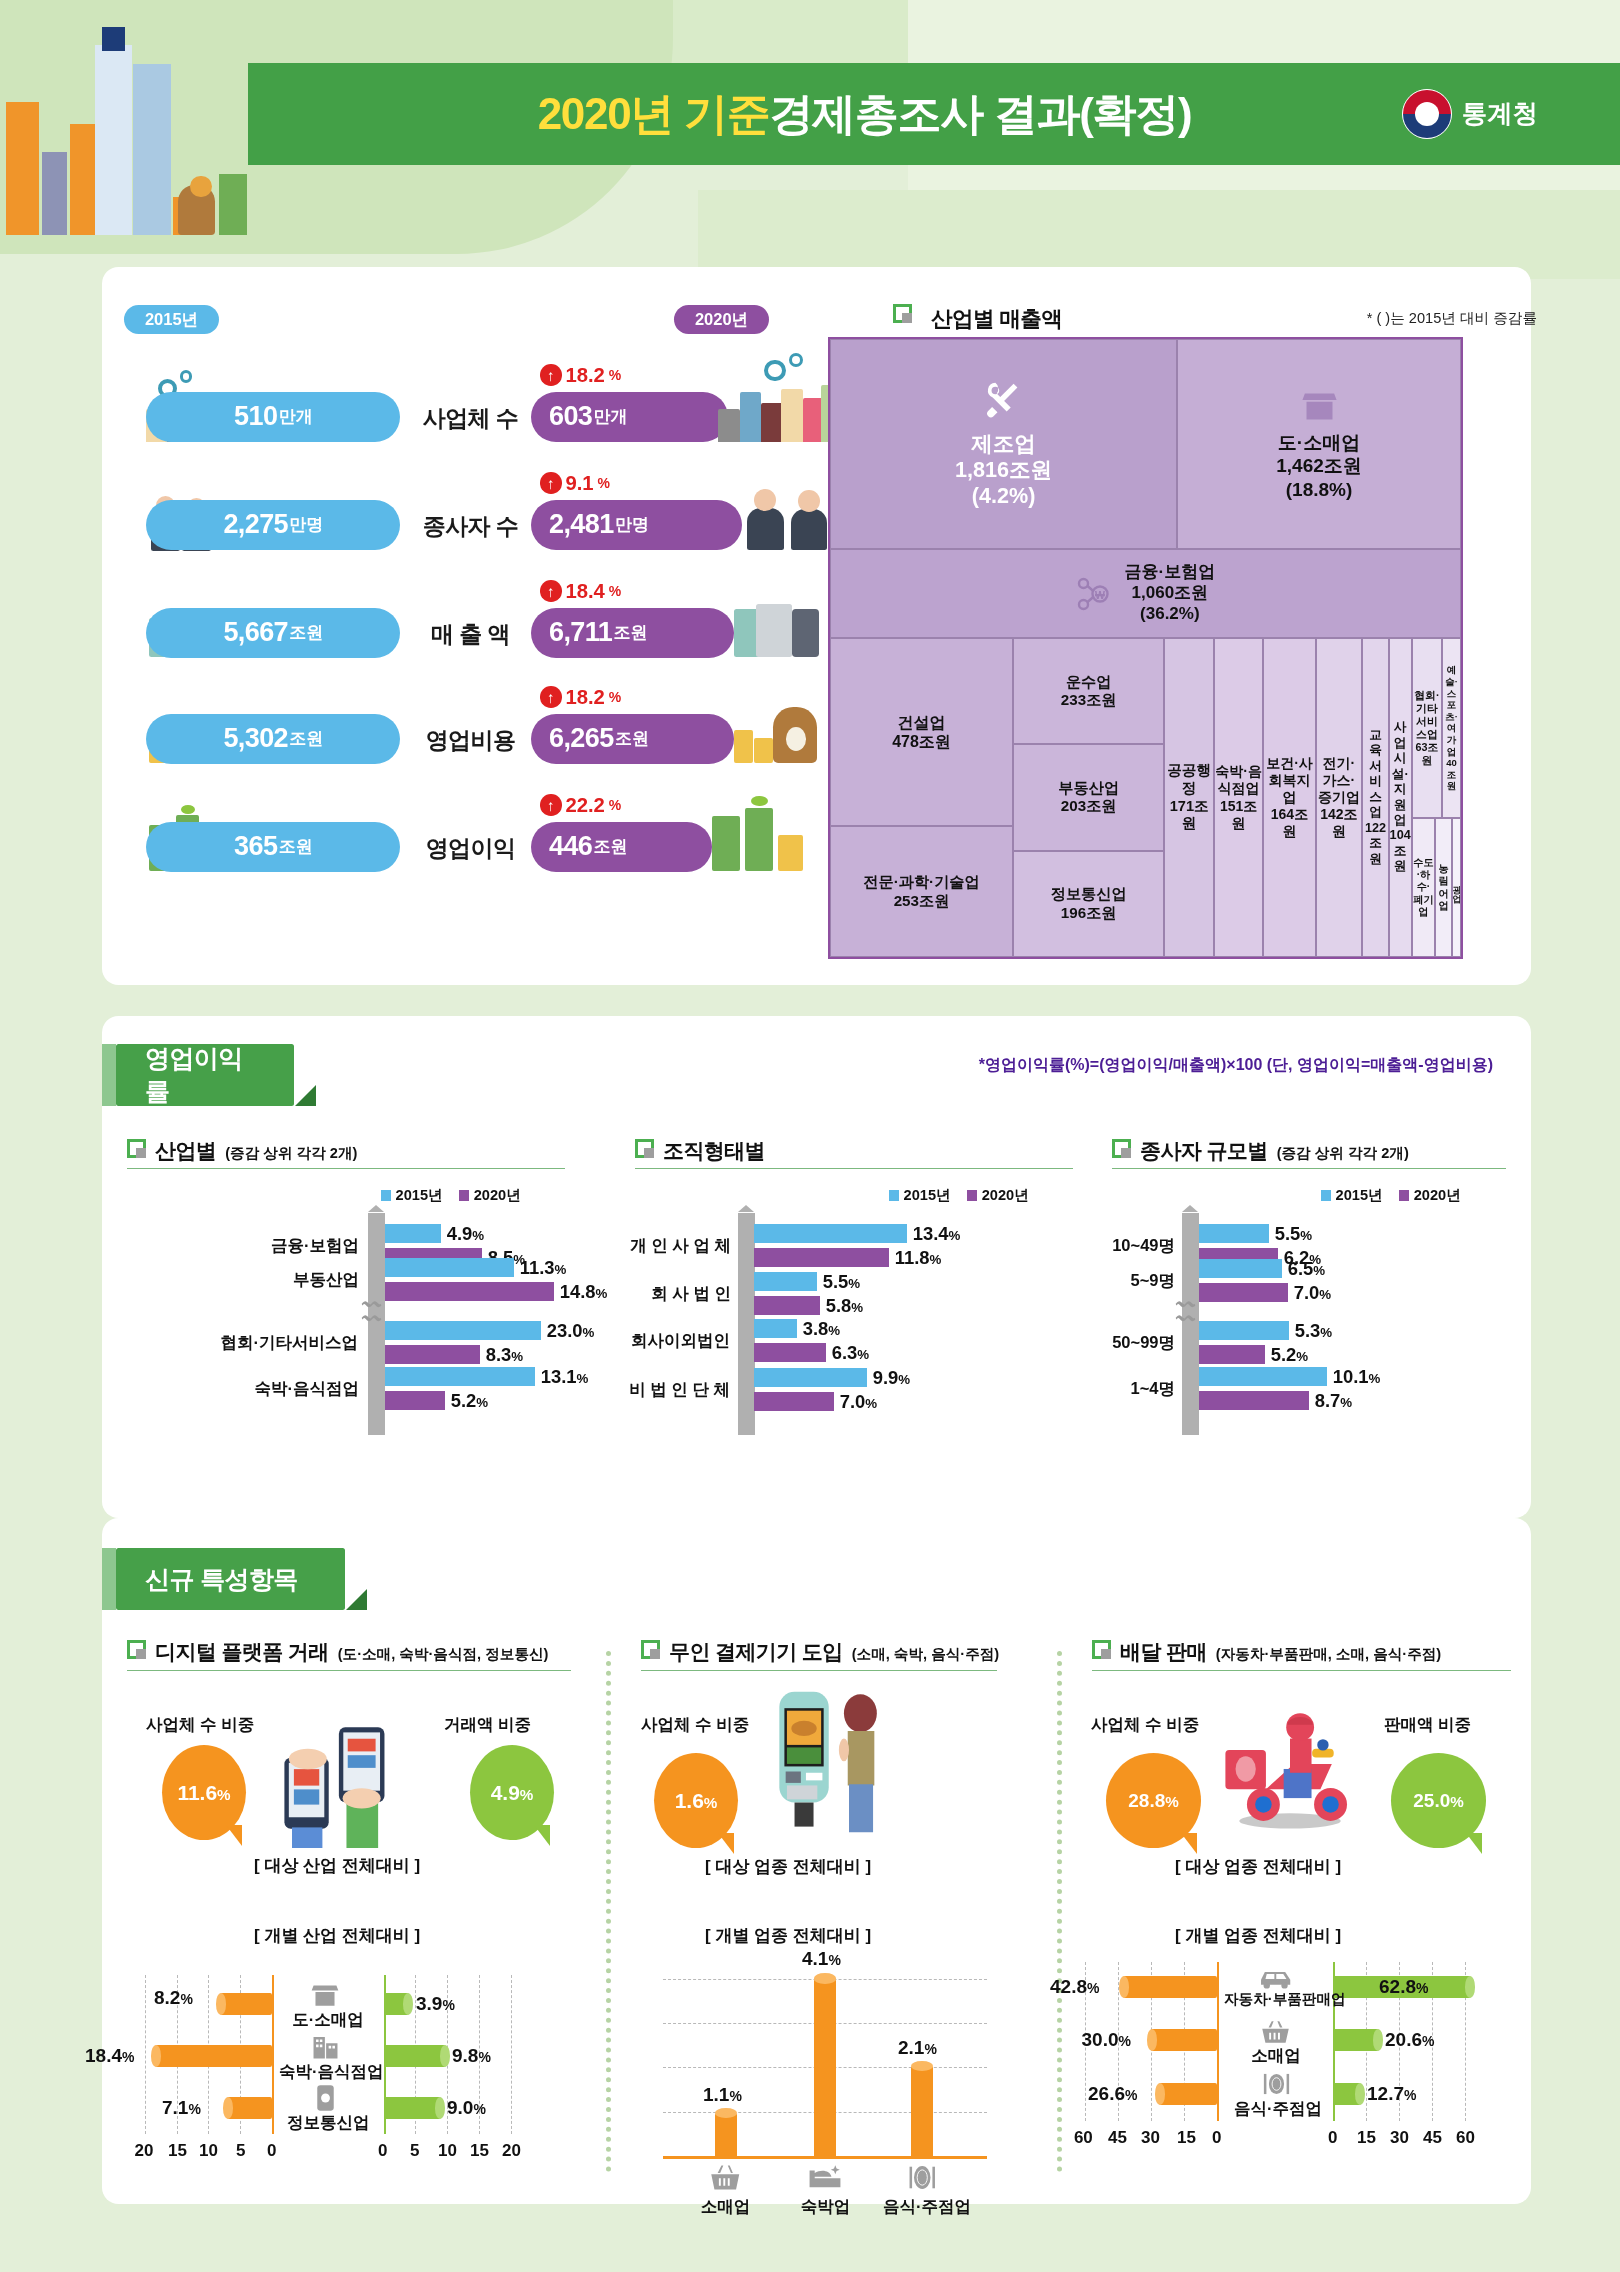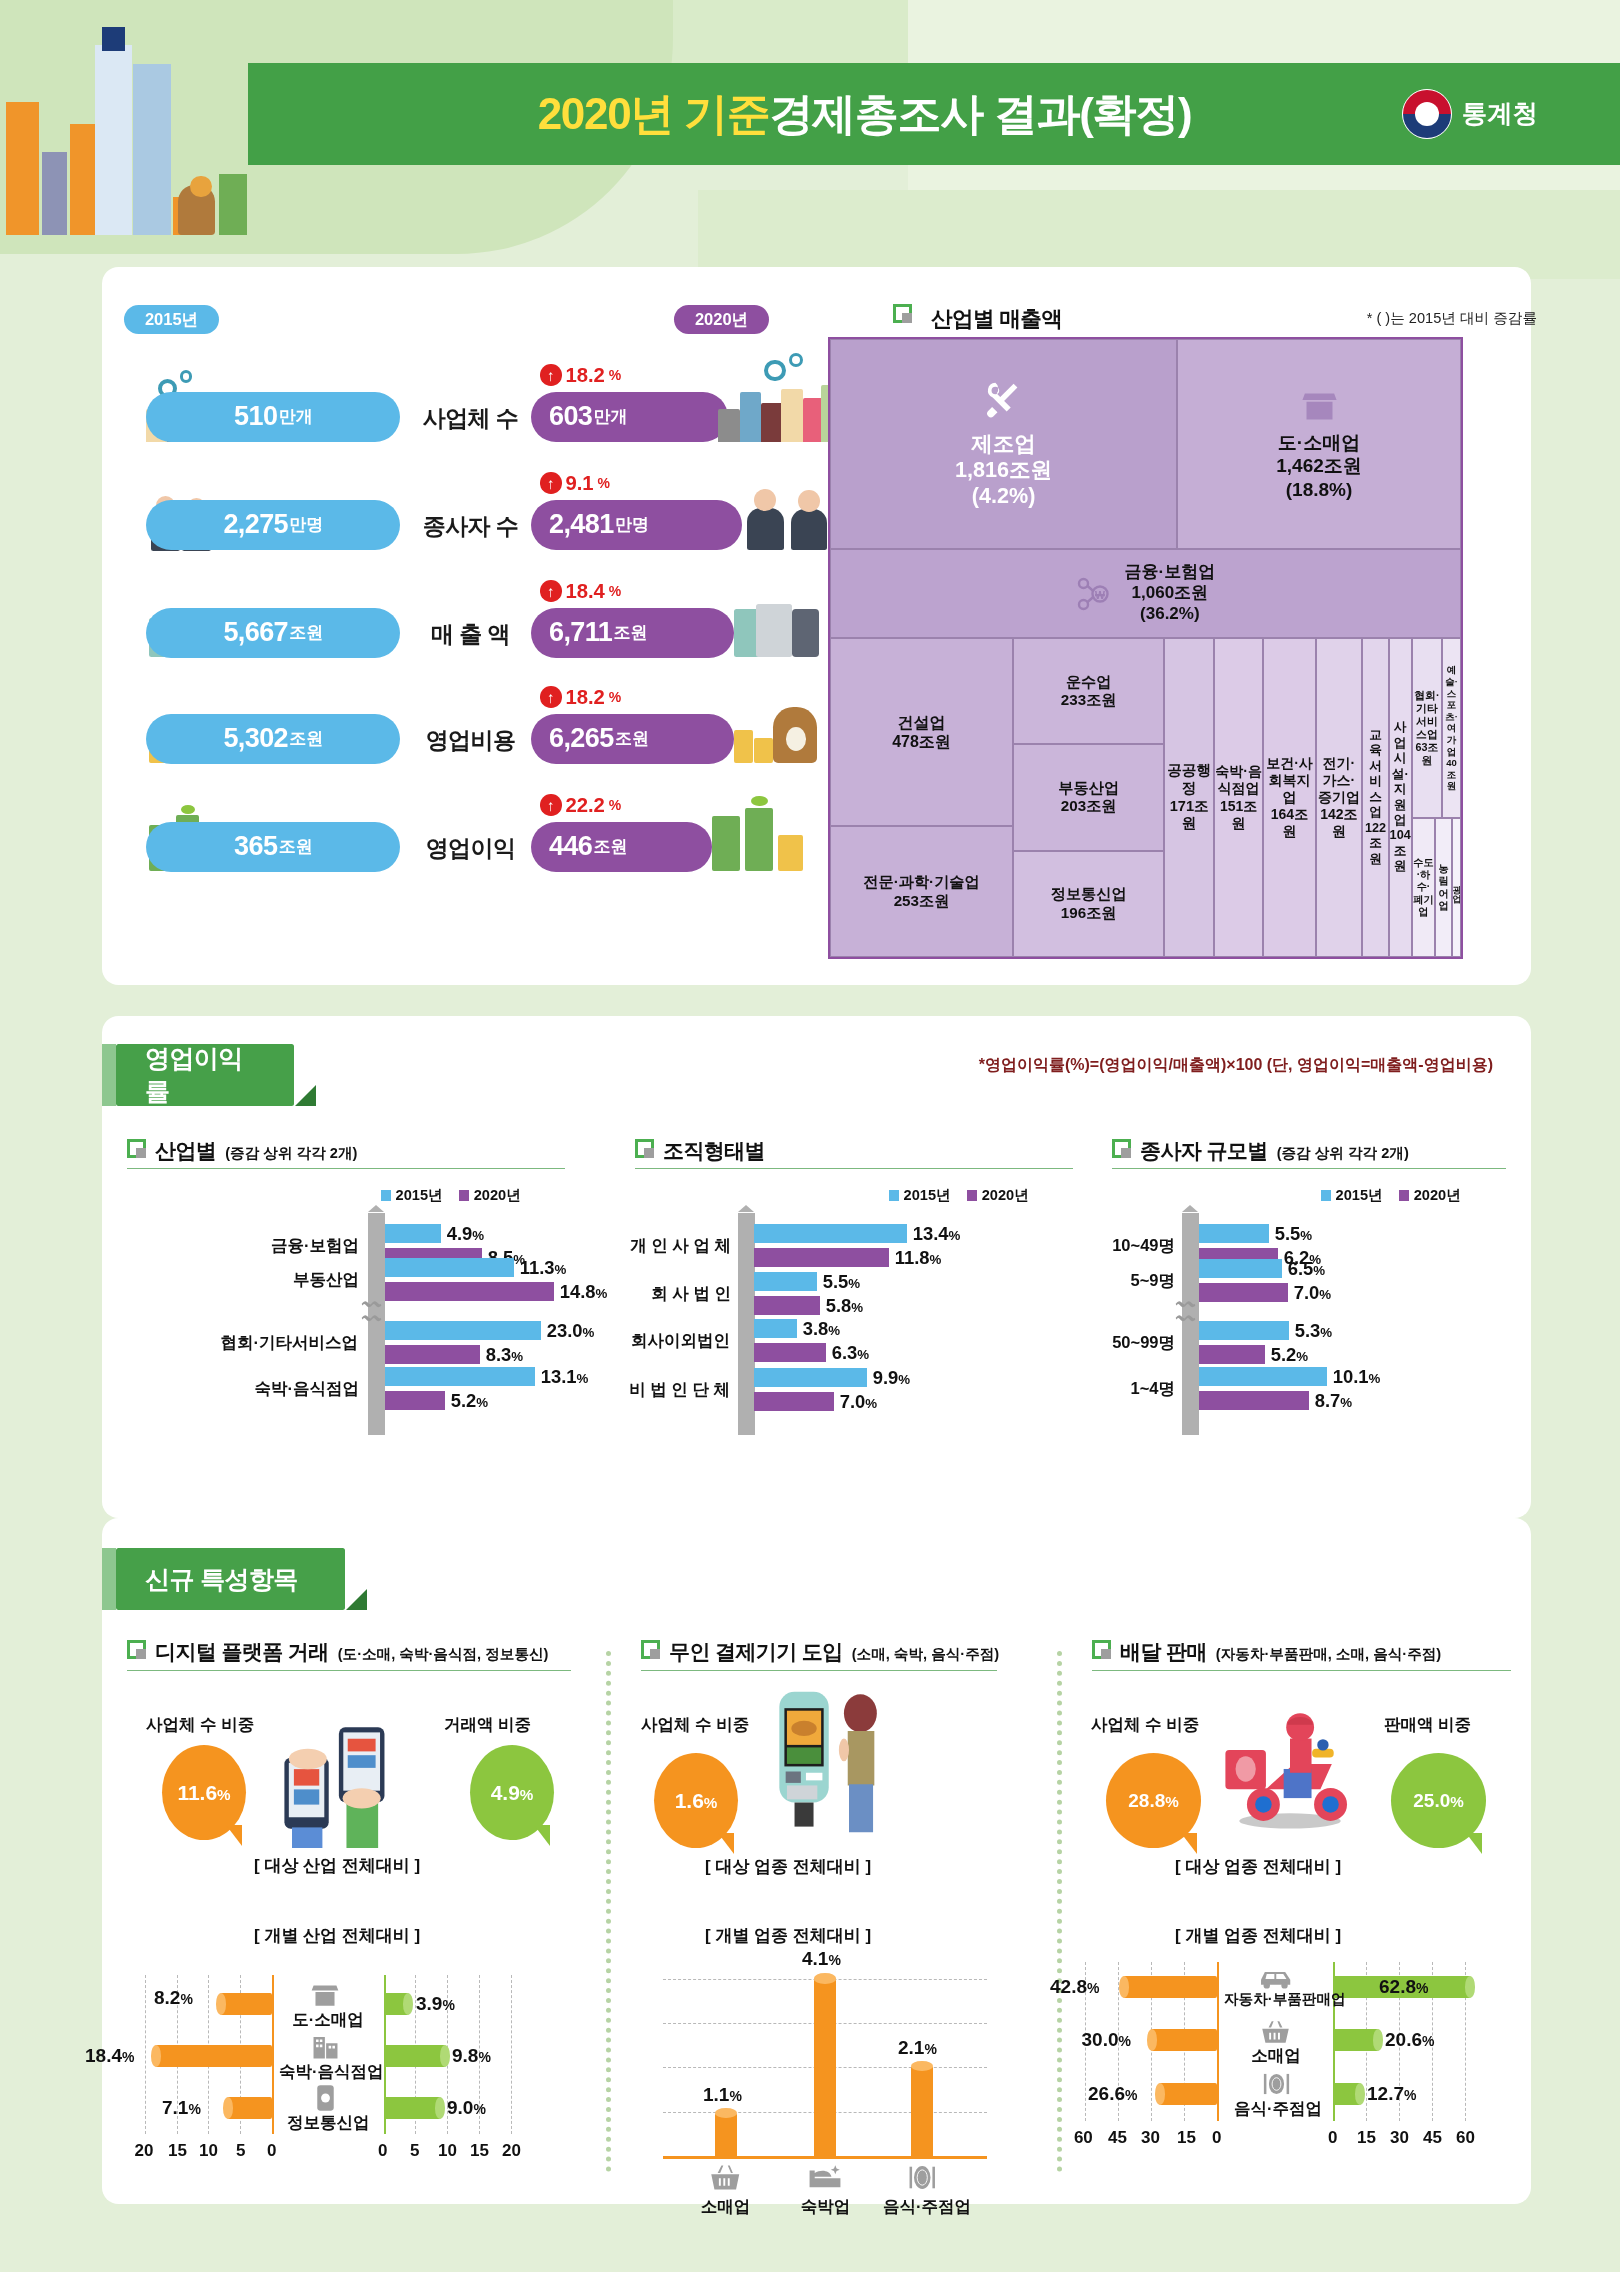"*영업이익률(%)=(영업이익/매출액)×100 (단," .formula { color: #7f1d1d -> #4c1d95 }
